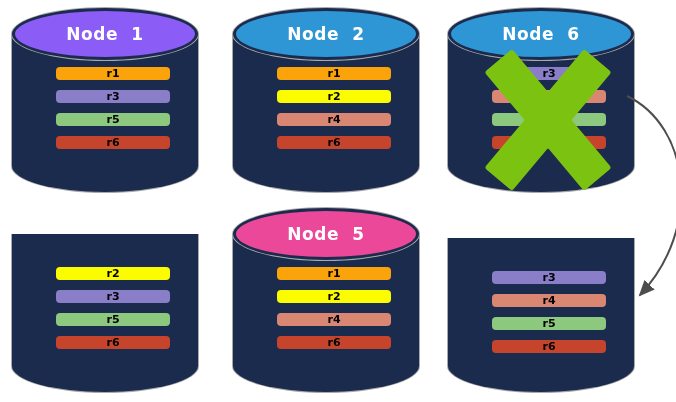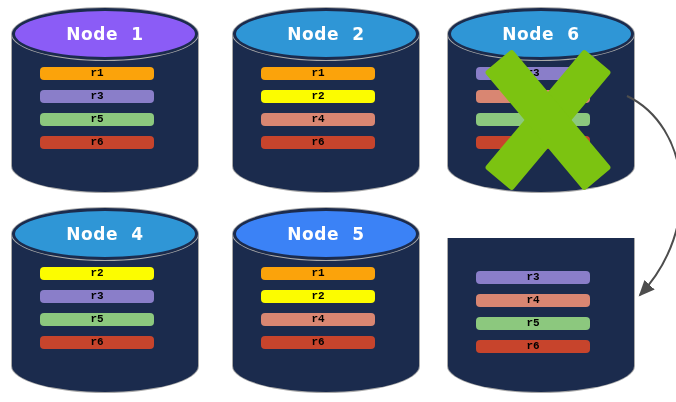"r1" .bars { font-family: Liberation Mono, monospace -> none; left: 28px -> 44px }
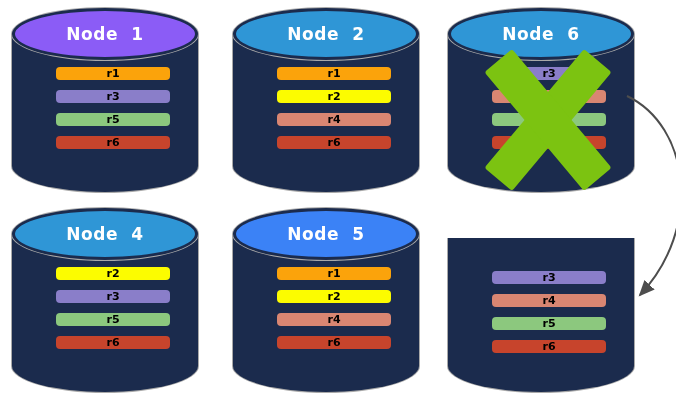"Node 4" div.cyl-top { html: <div> <span>Node 4</span> </div> -> none }
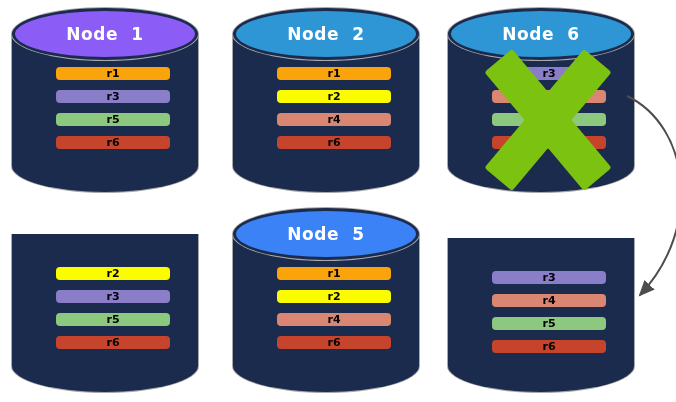"Node 5" div.cyl-top { background: #3b82f6 -> #ec4899 }
